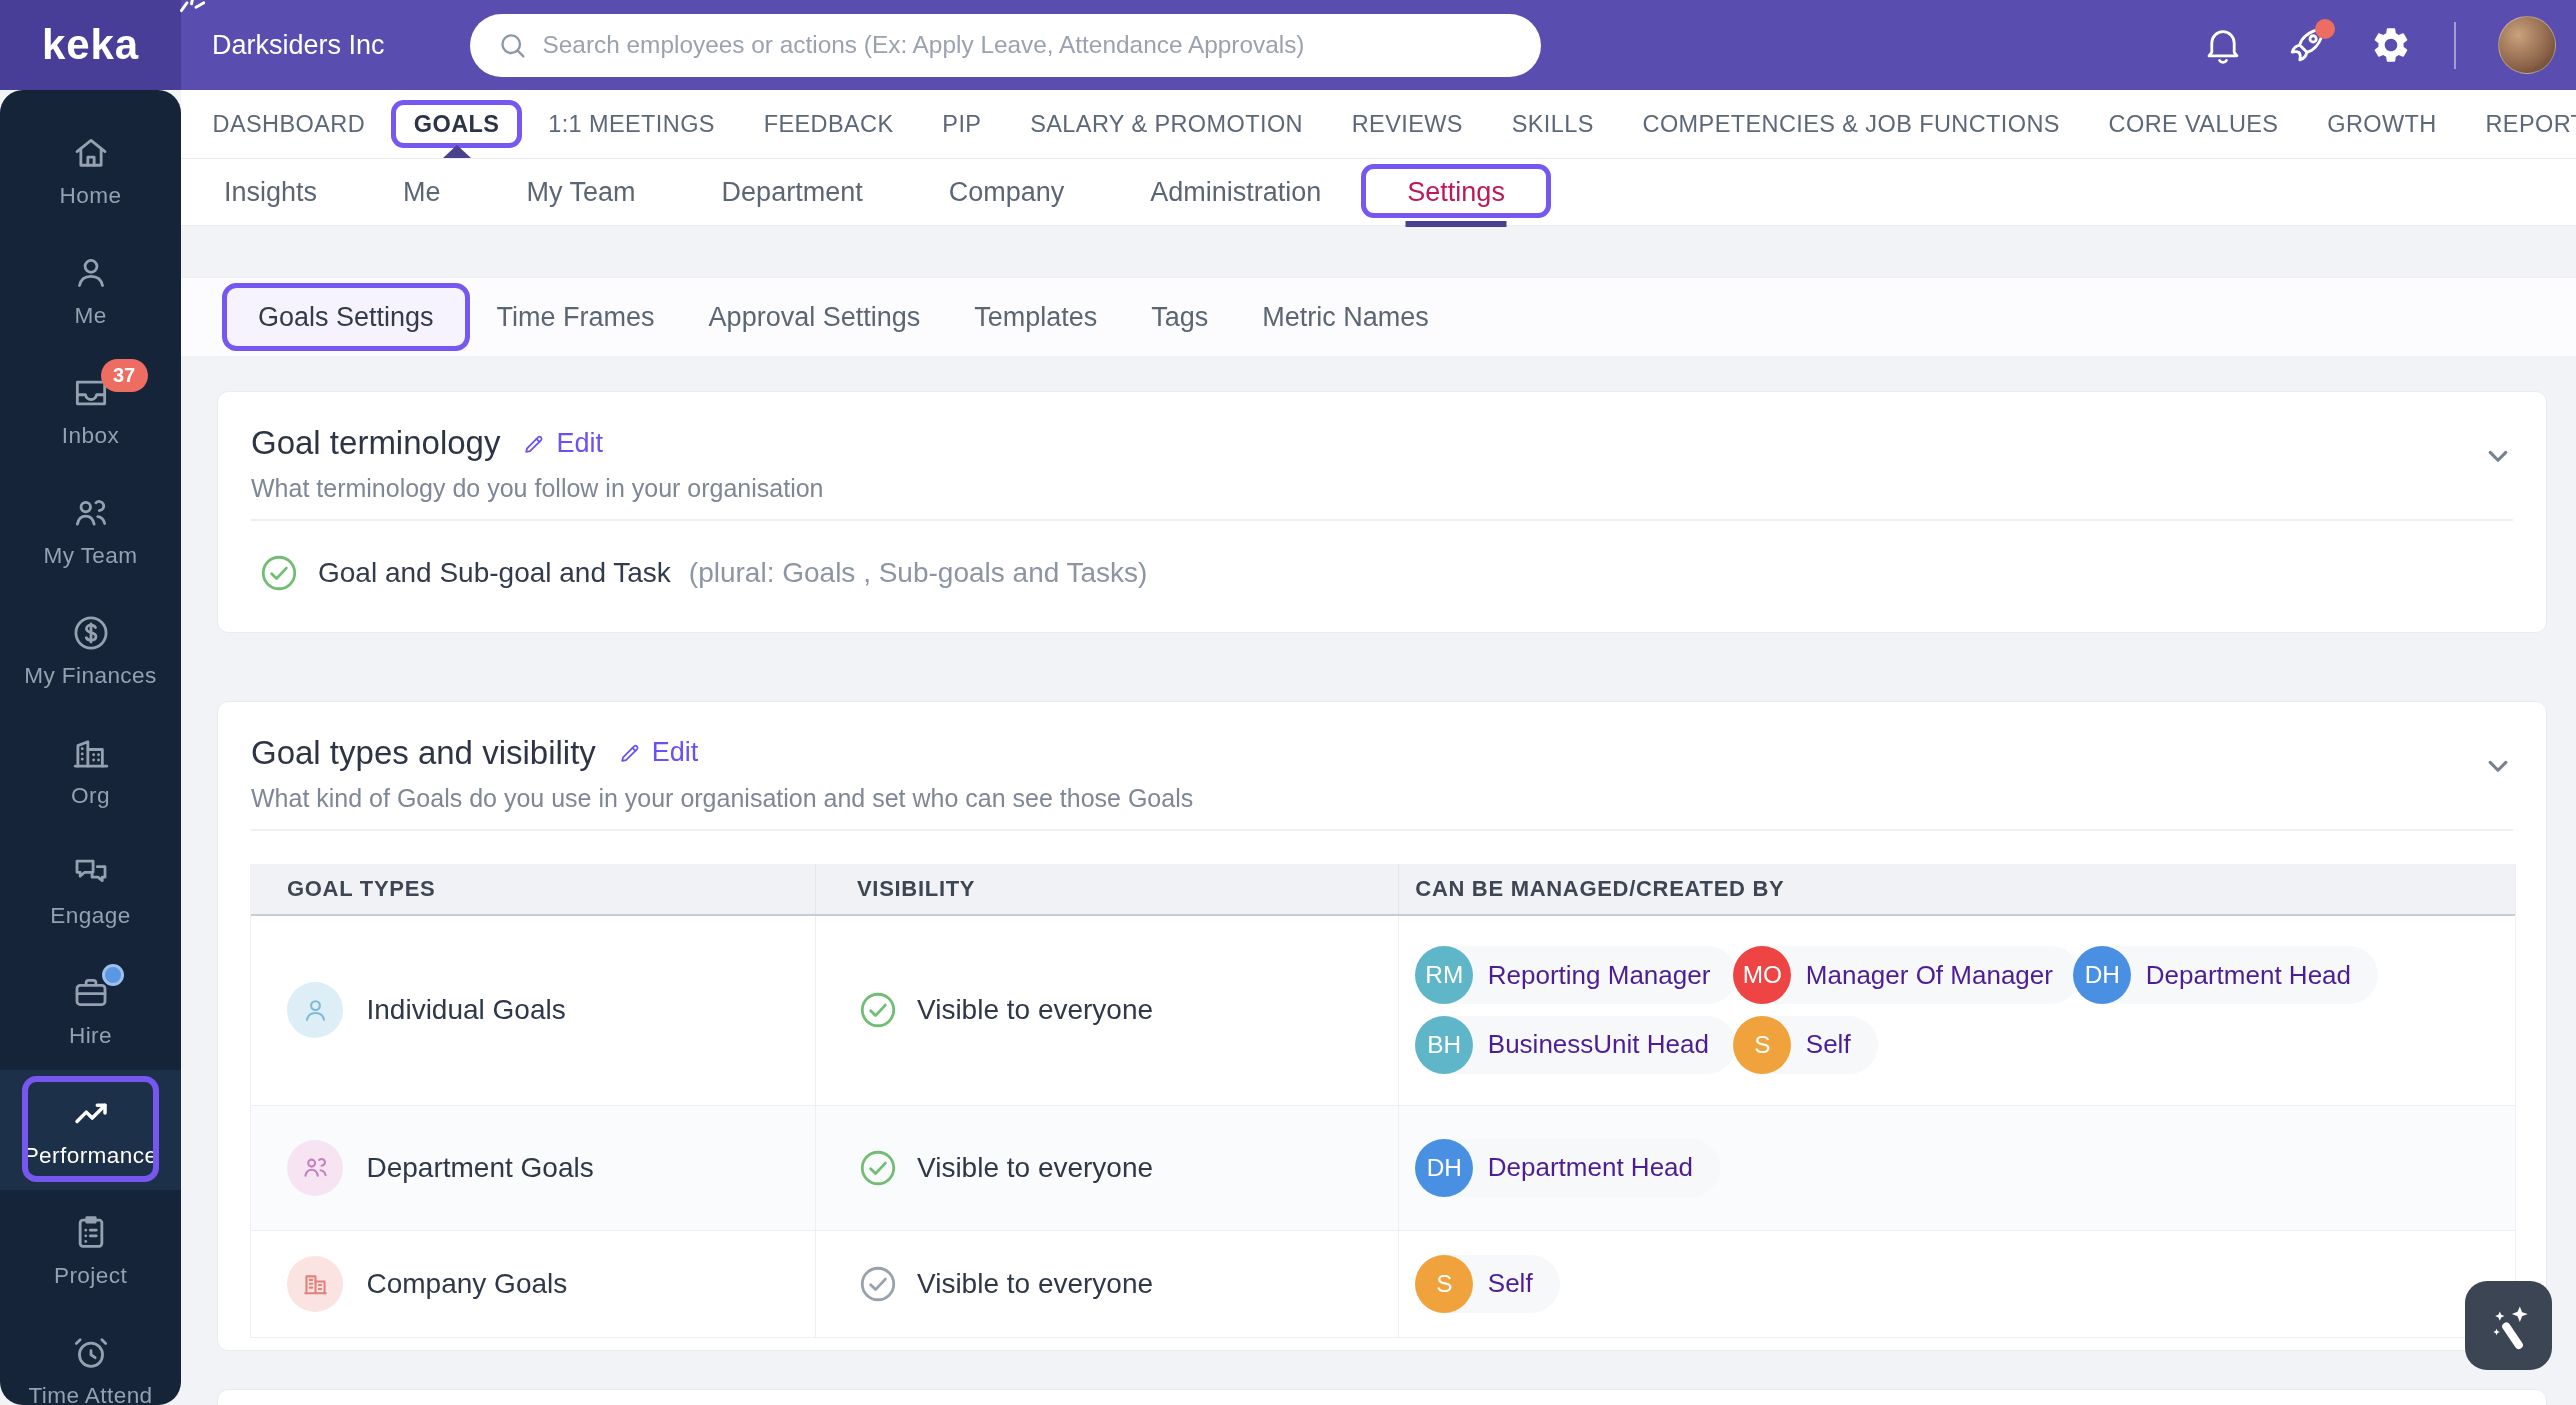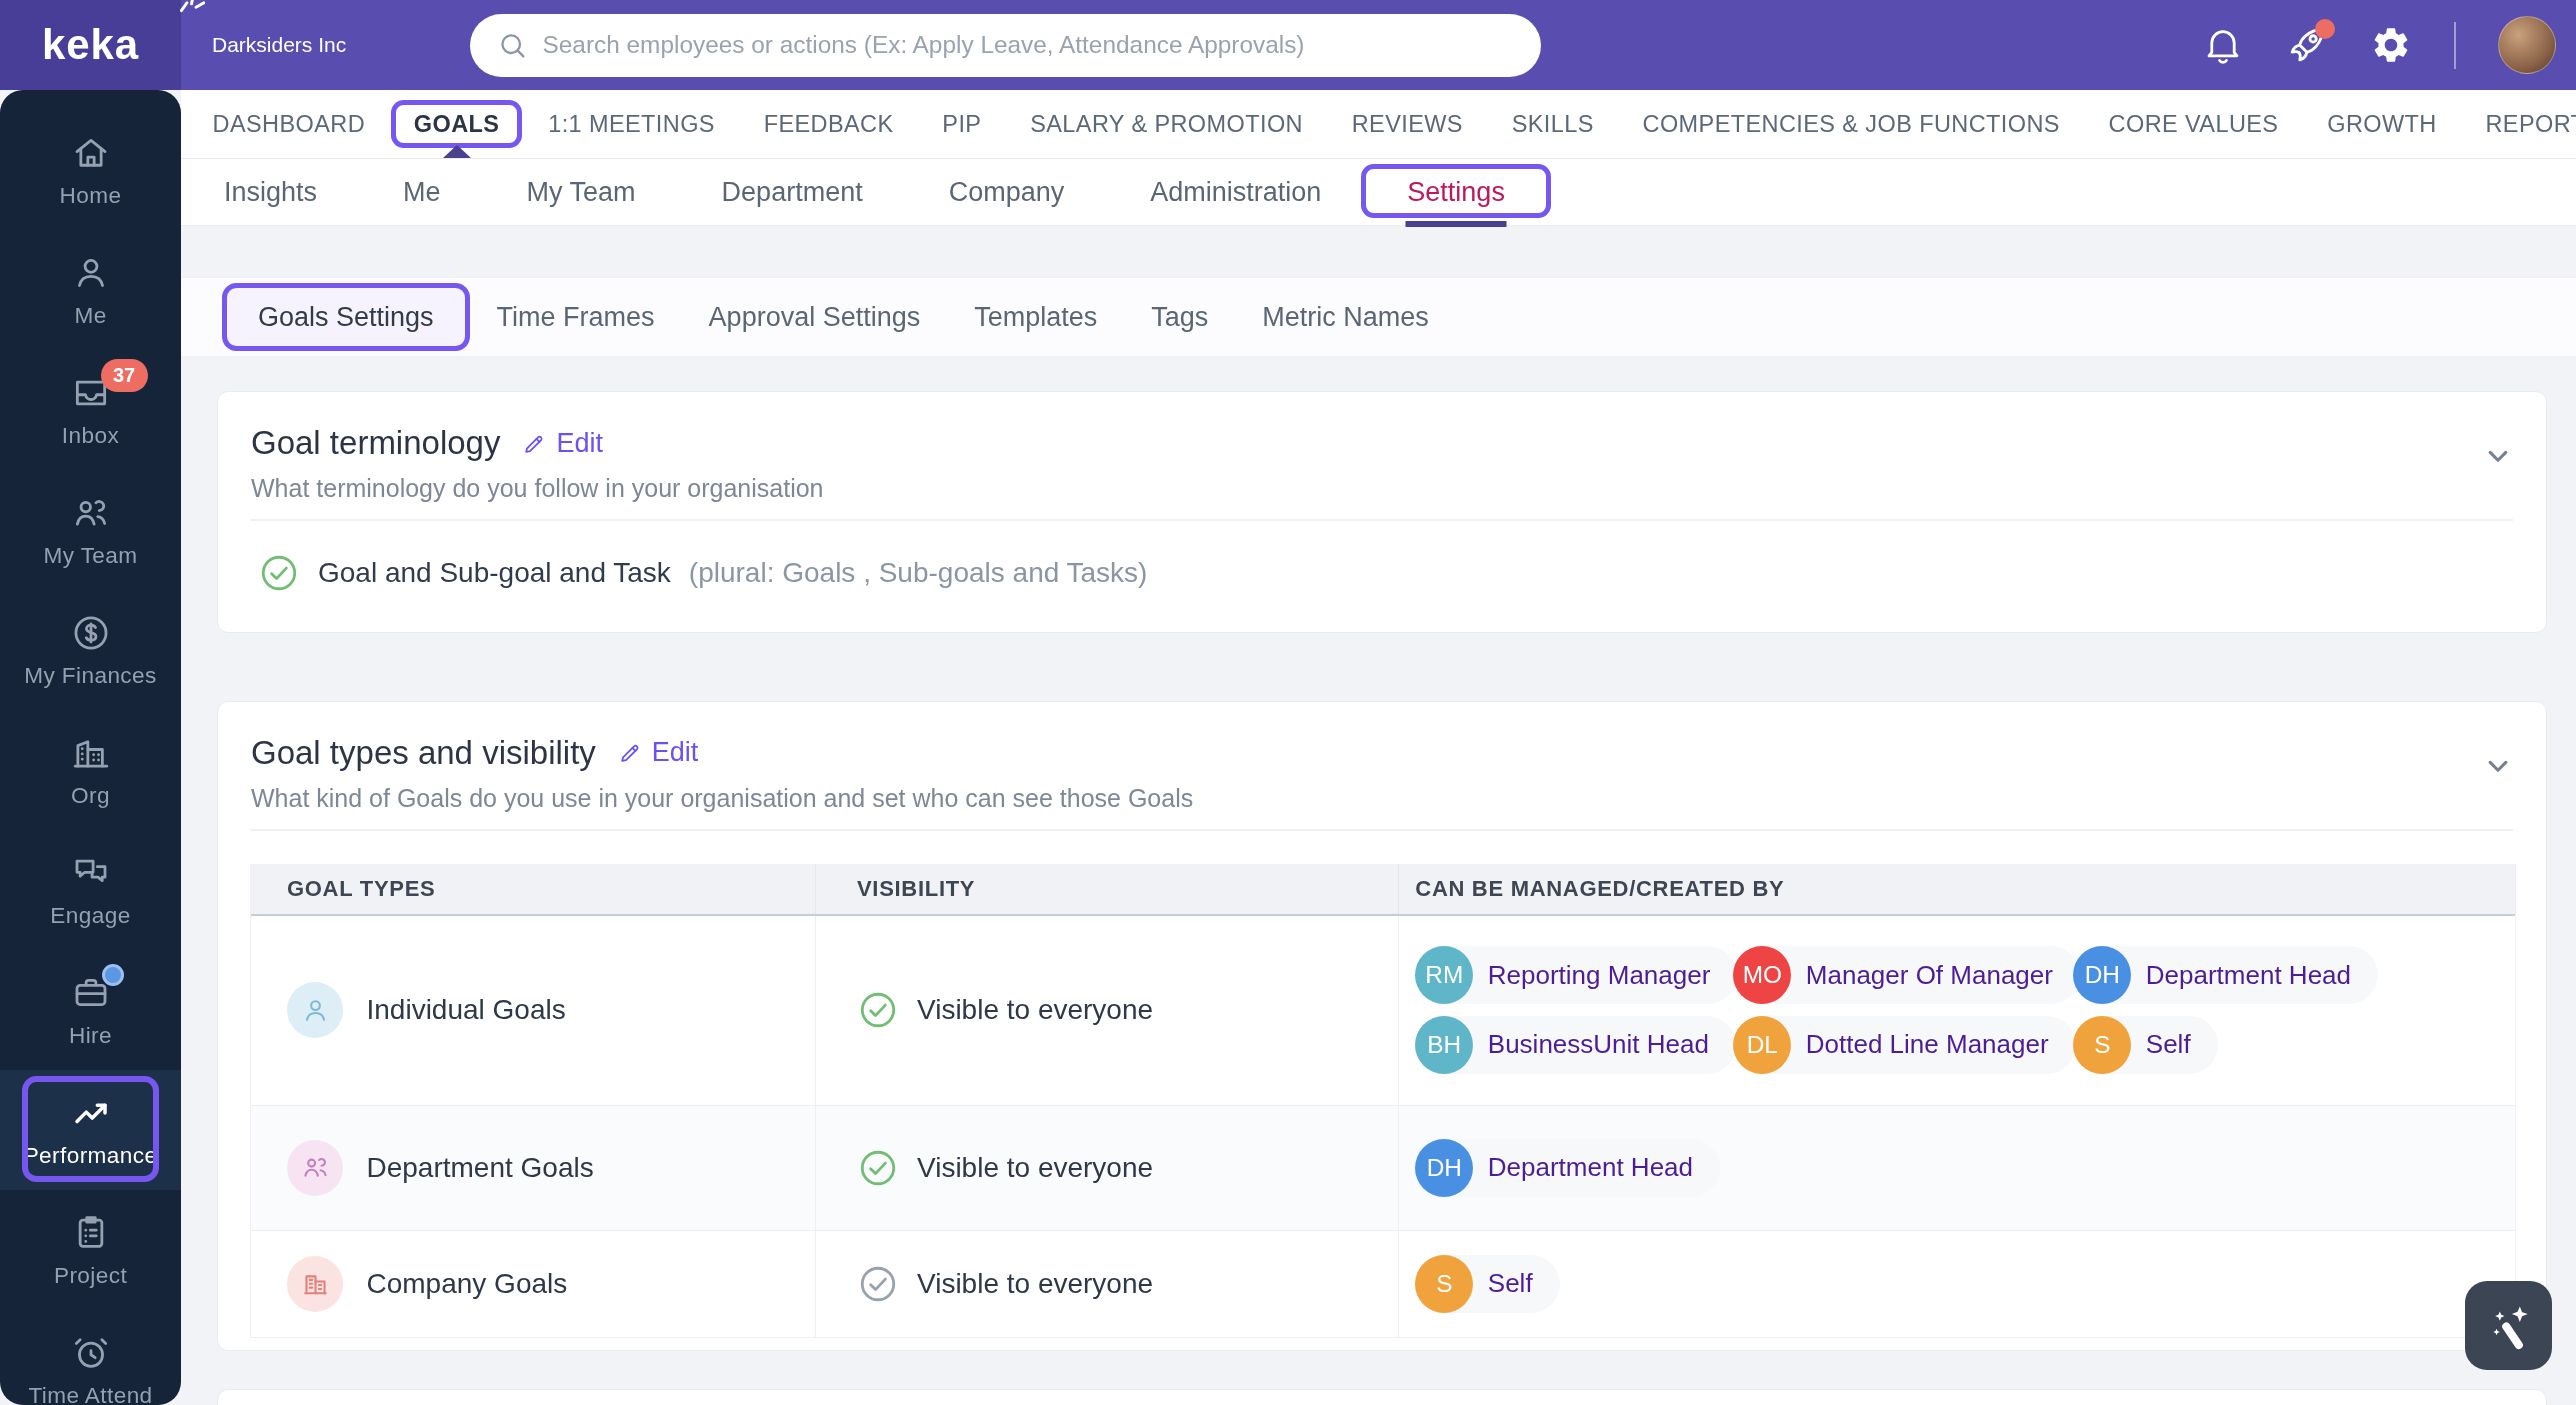"Darksiders Inc" .company-name { font-size: 21px -> 27px }
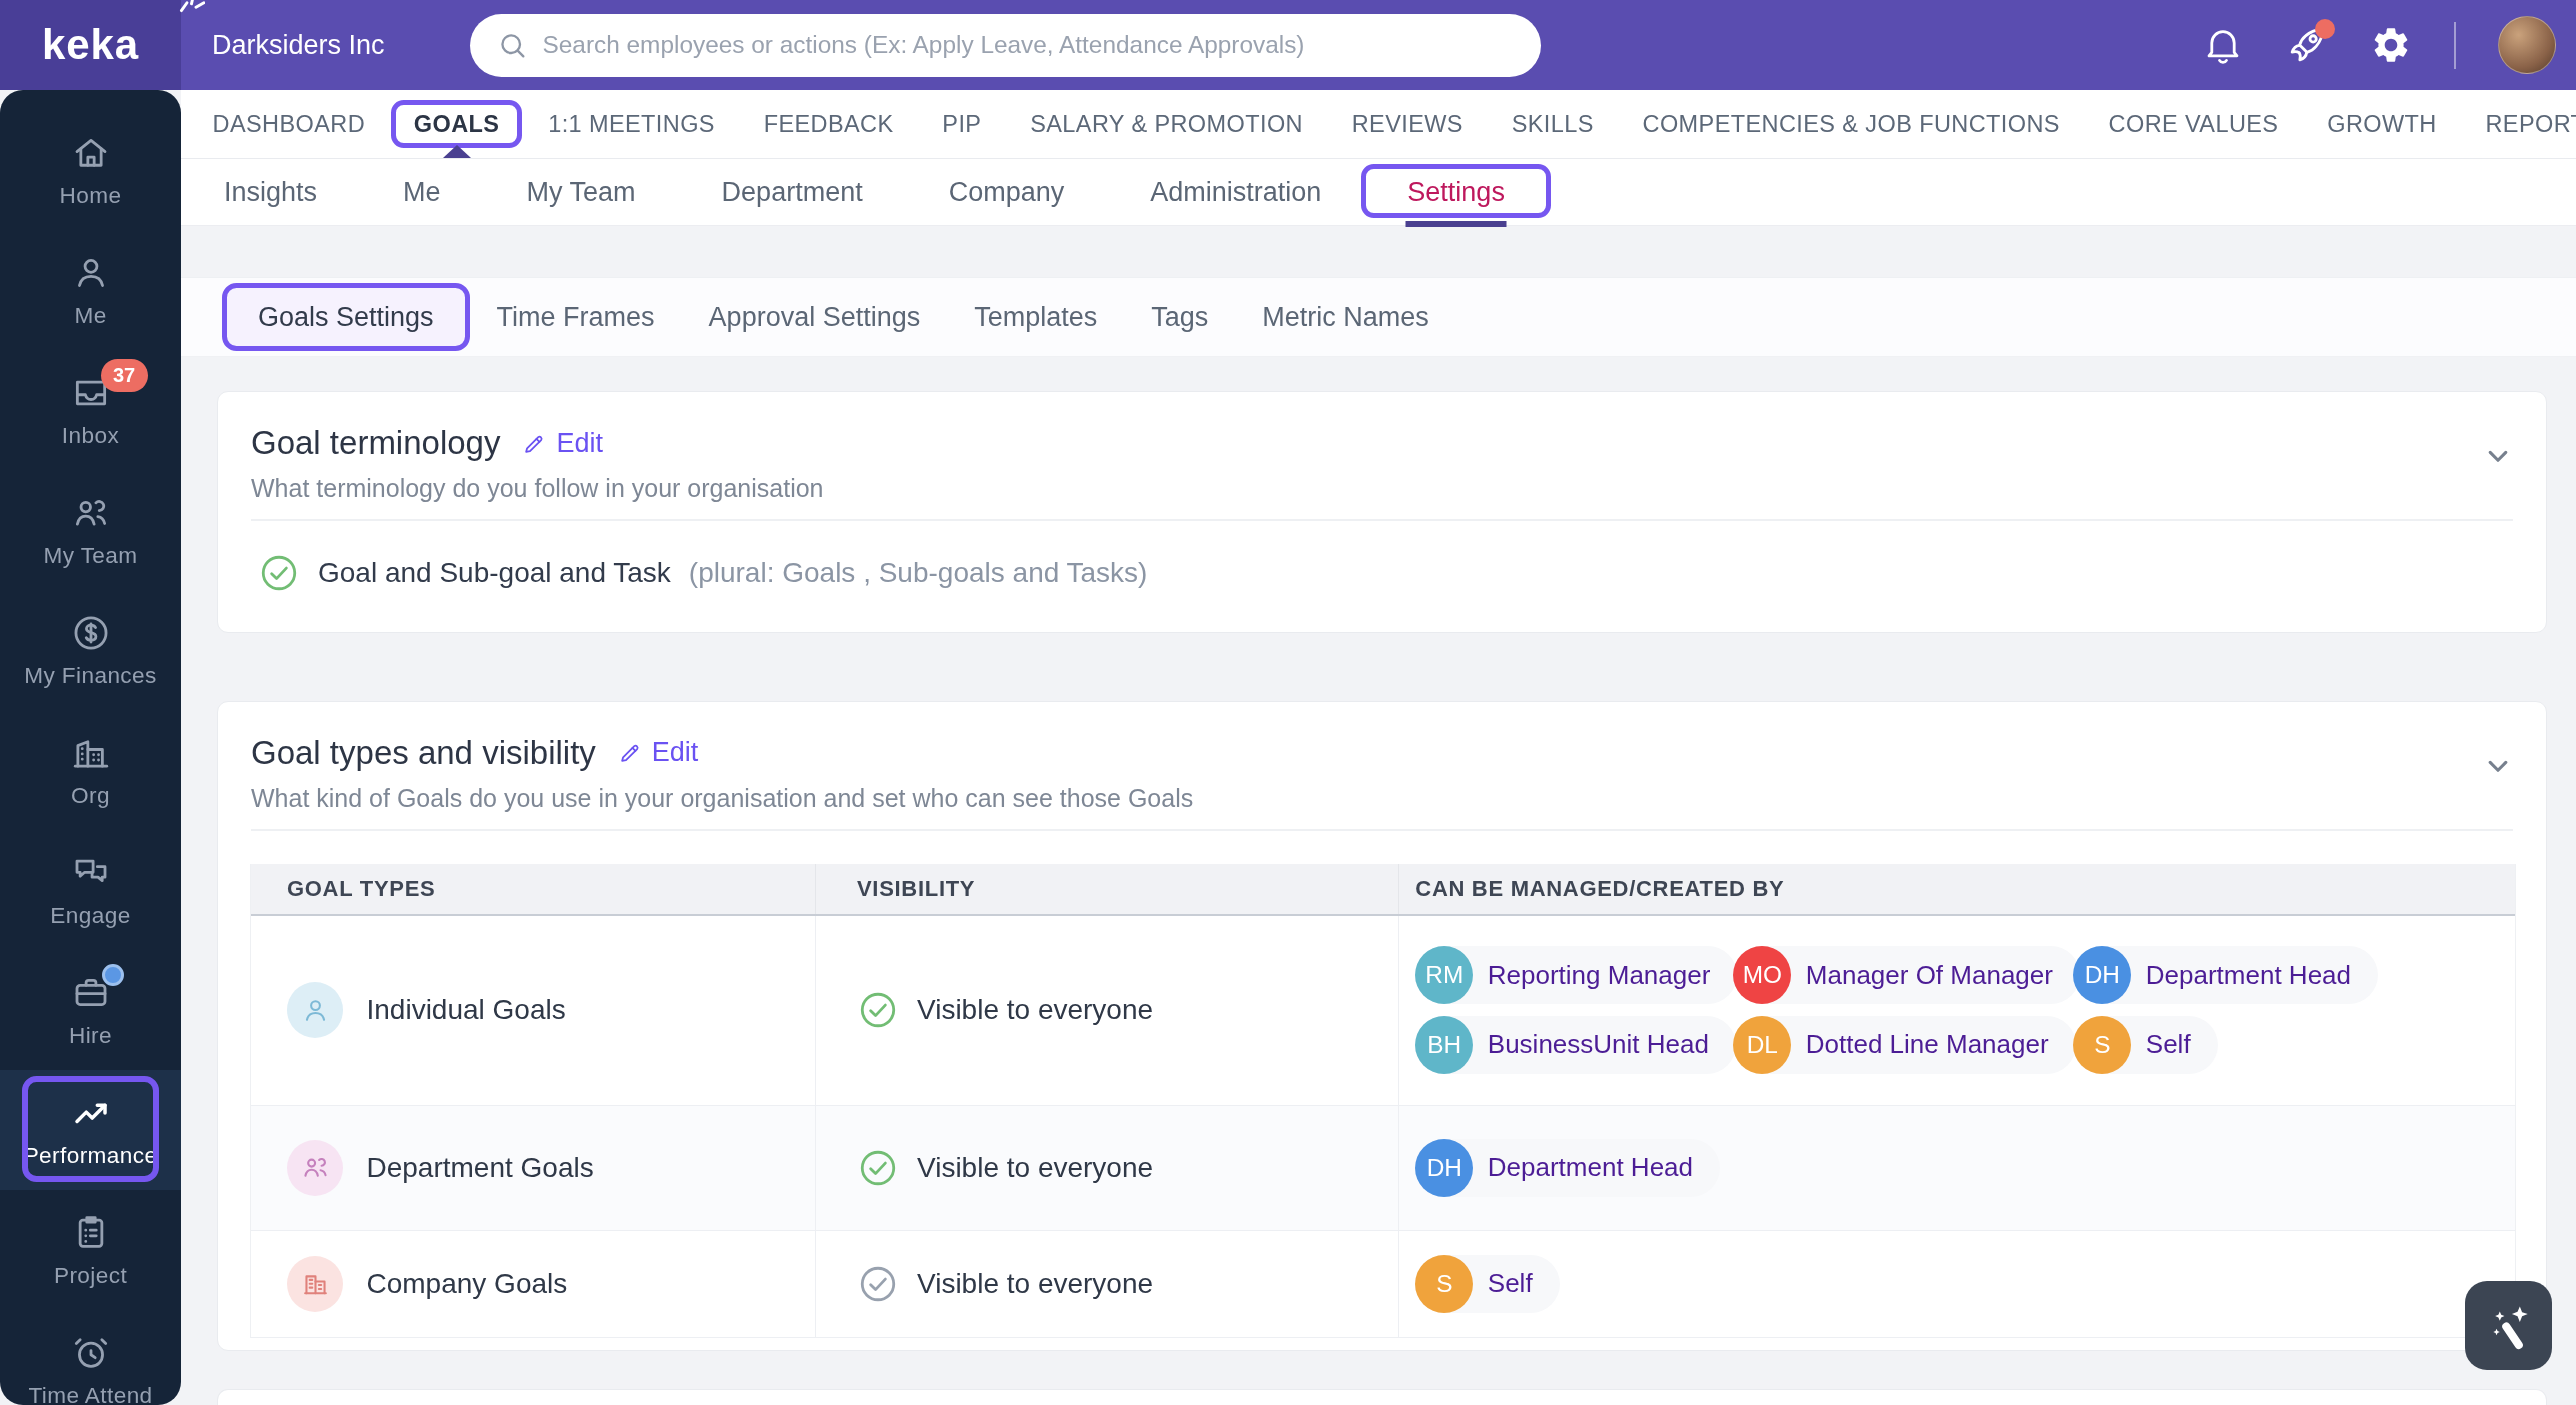"DL" span.chip { html: <span> <span>DL</span> <span>Dotted Line Manager</span> </span> -> none }
